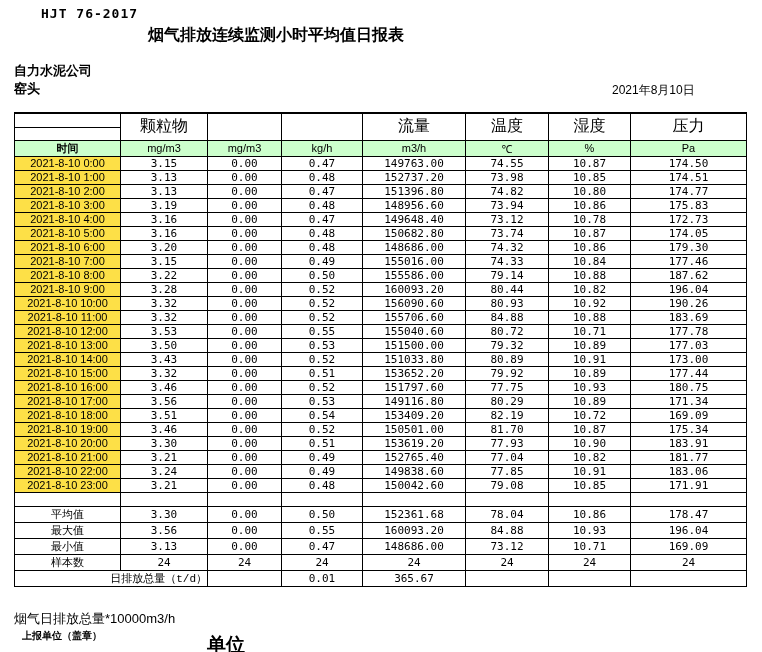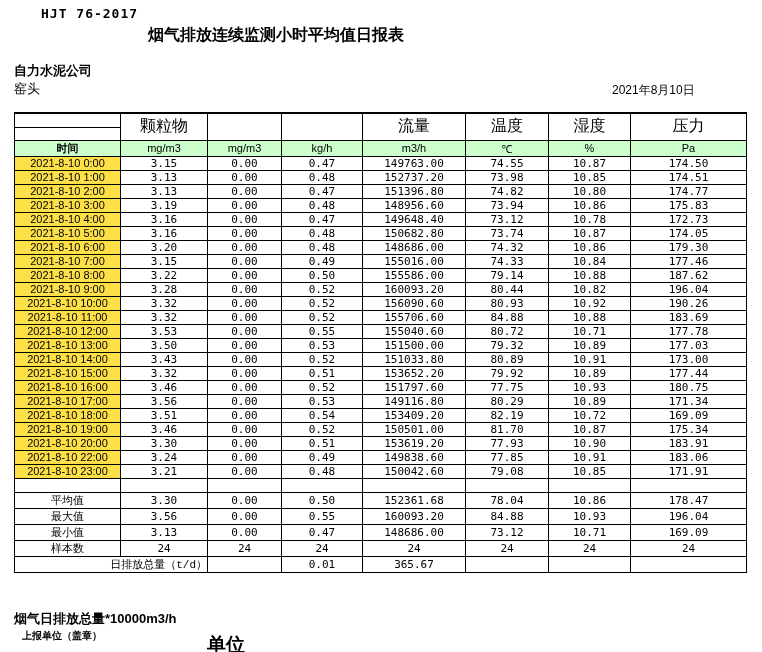"窑头" .monitor-point { font-weight: normal -> bold }
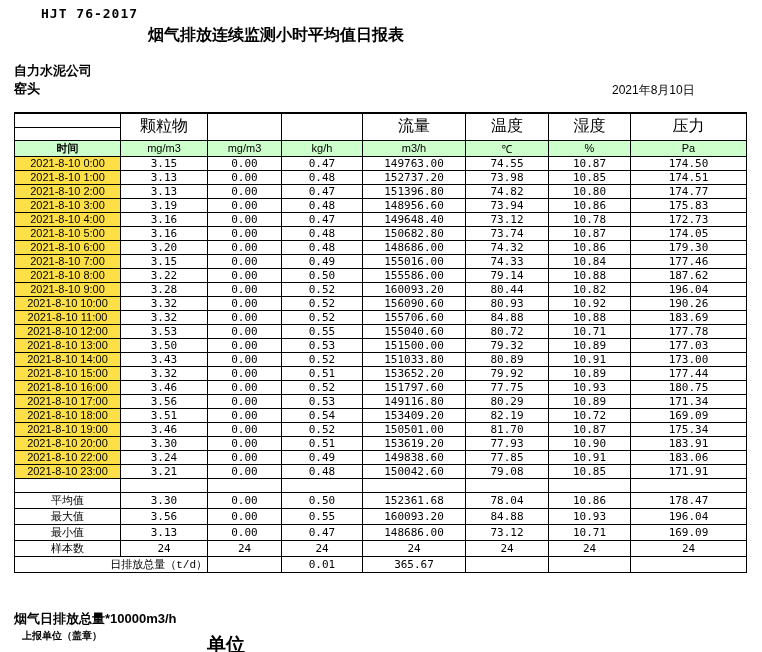"2021-8-10 21:00" tr { html: none -> <tr> <td>2021-8-10 21:00</td> <td>3.21</td> <td>0.00</td> <td>0.49</td> <td>152765.40</td> <td>77.04</td> <td>10.82</td> <td>181.77</td> </tr> }
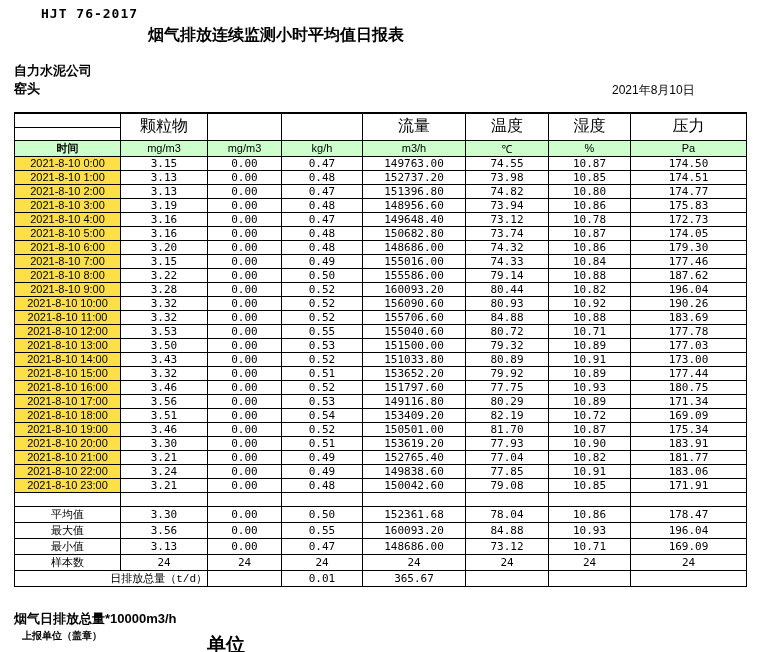"烟气日排放总量*10000m3/h" .footer-note { font-weight: bold -> normal }
